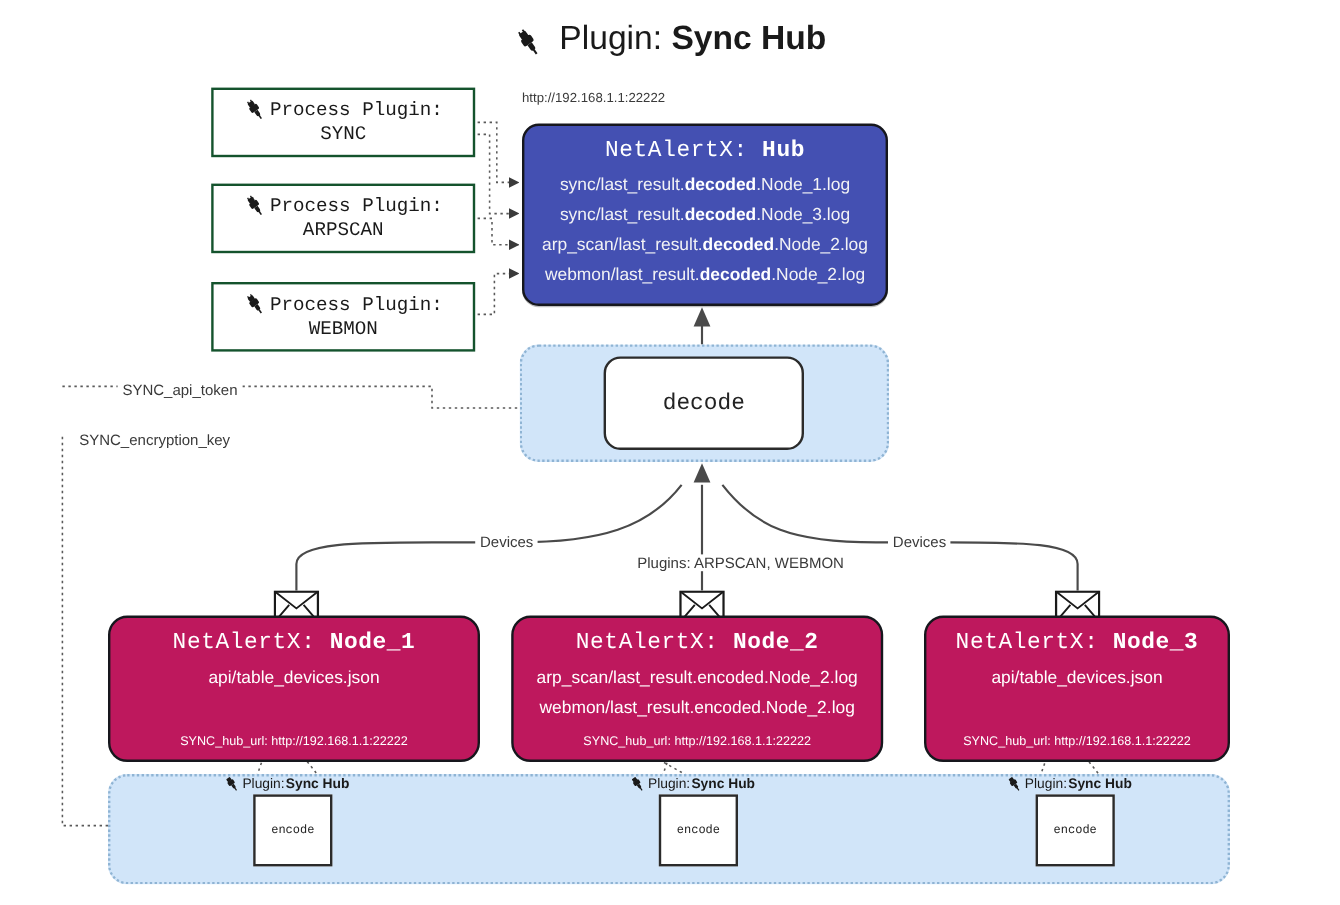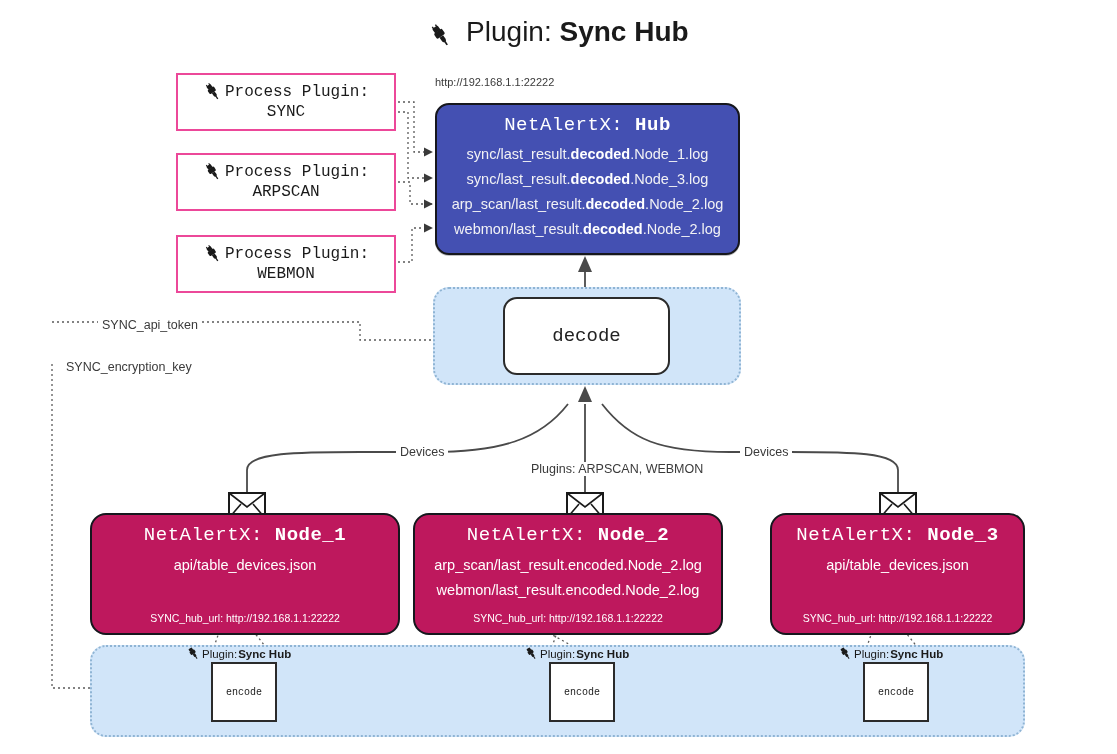"Process Plugin:" .proc-box { border: 2px solid #ec4899 -> 2px solid #14532d }
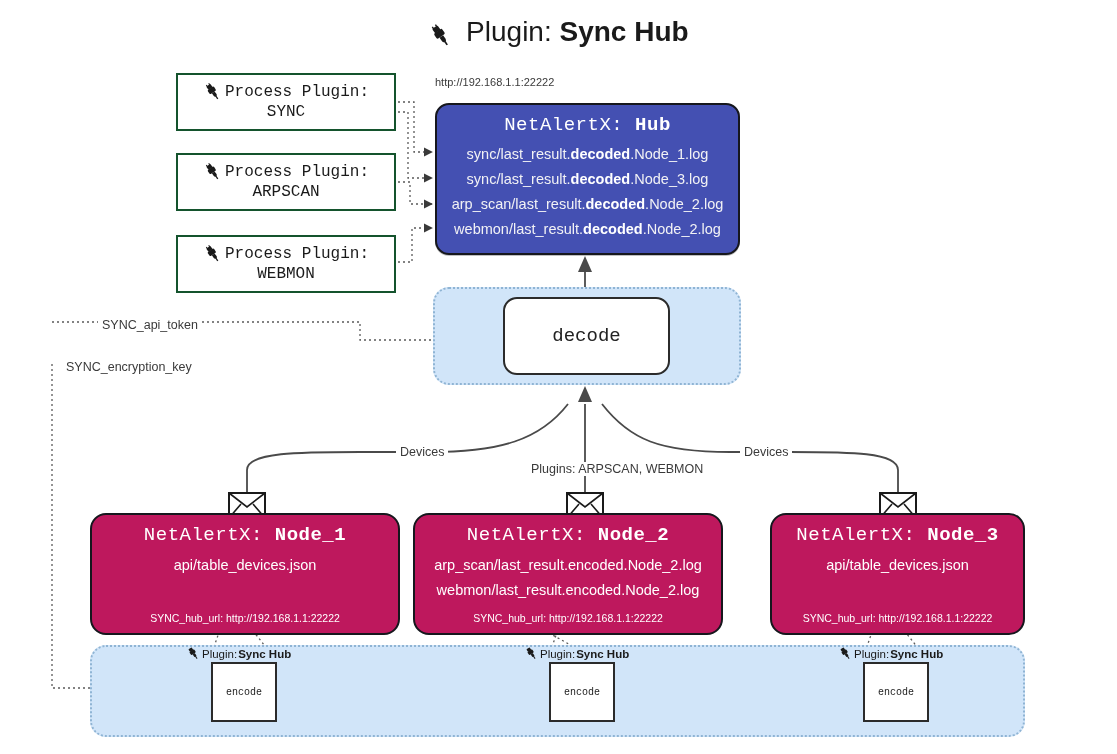"NetAlertX: Node_2" #node-2 { left: 413px -> 426px }
